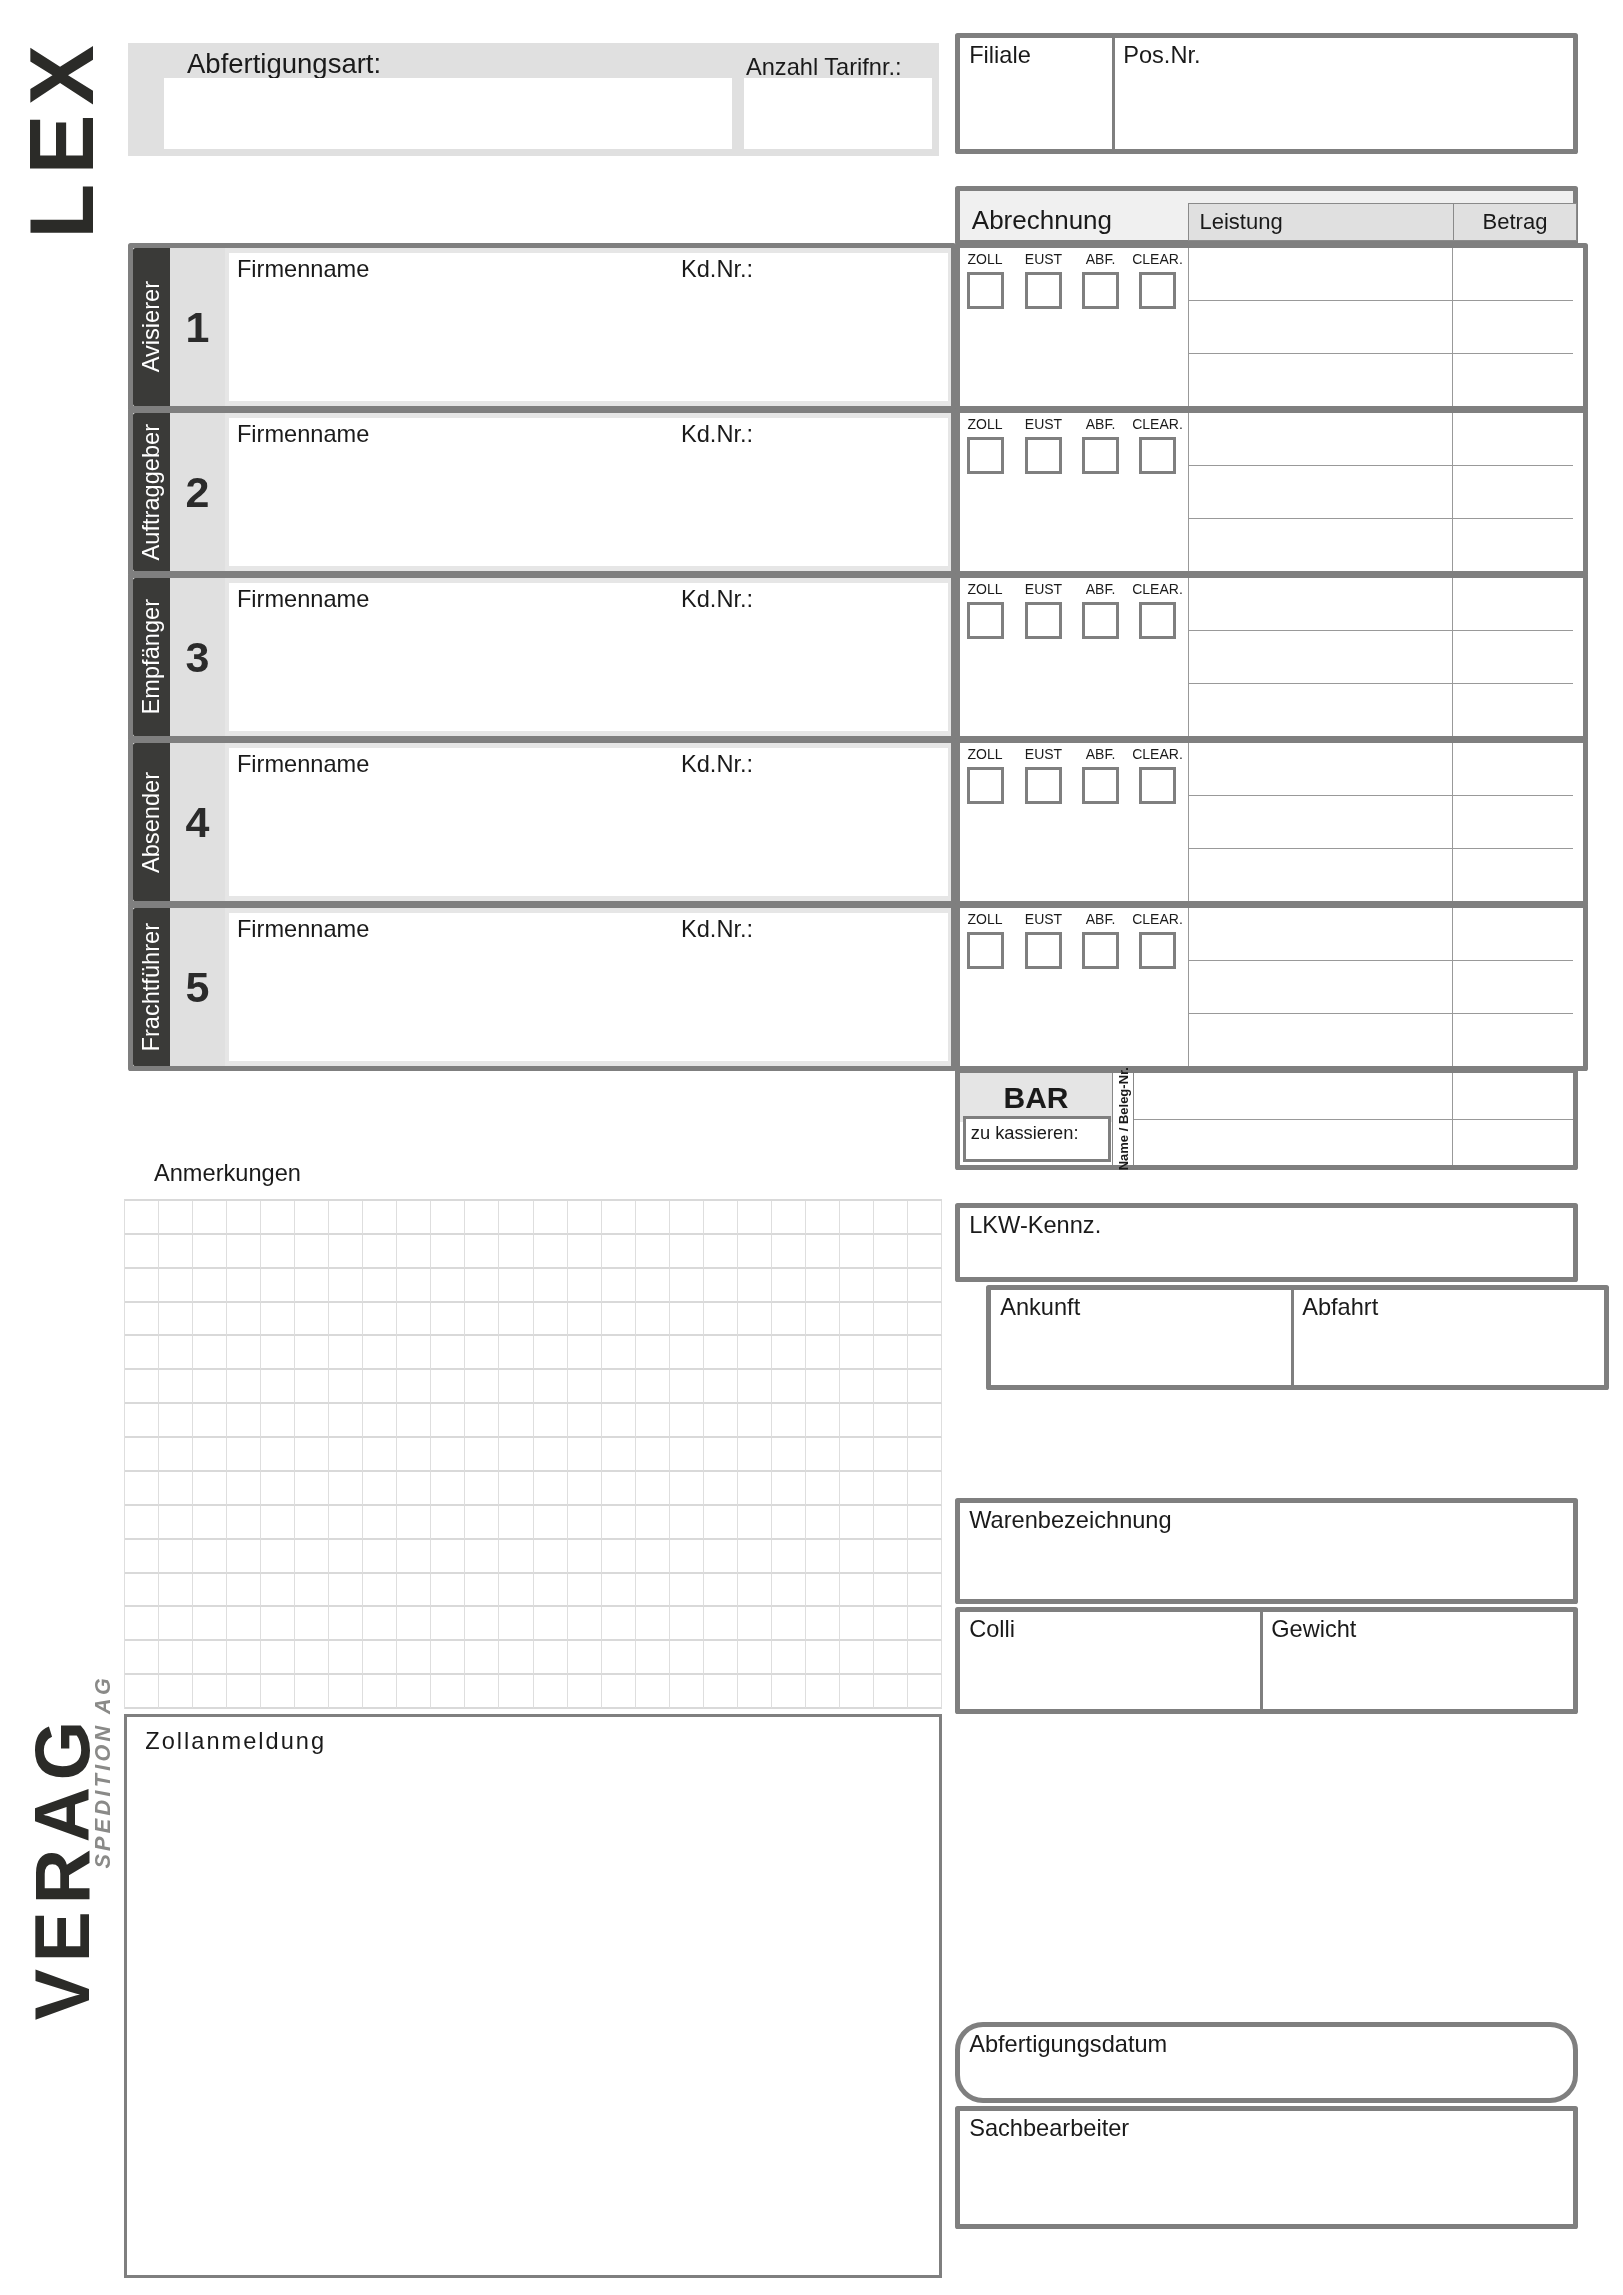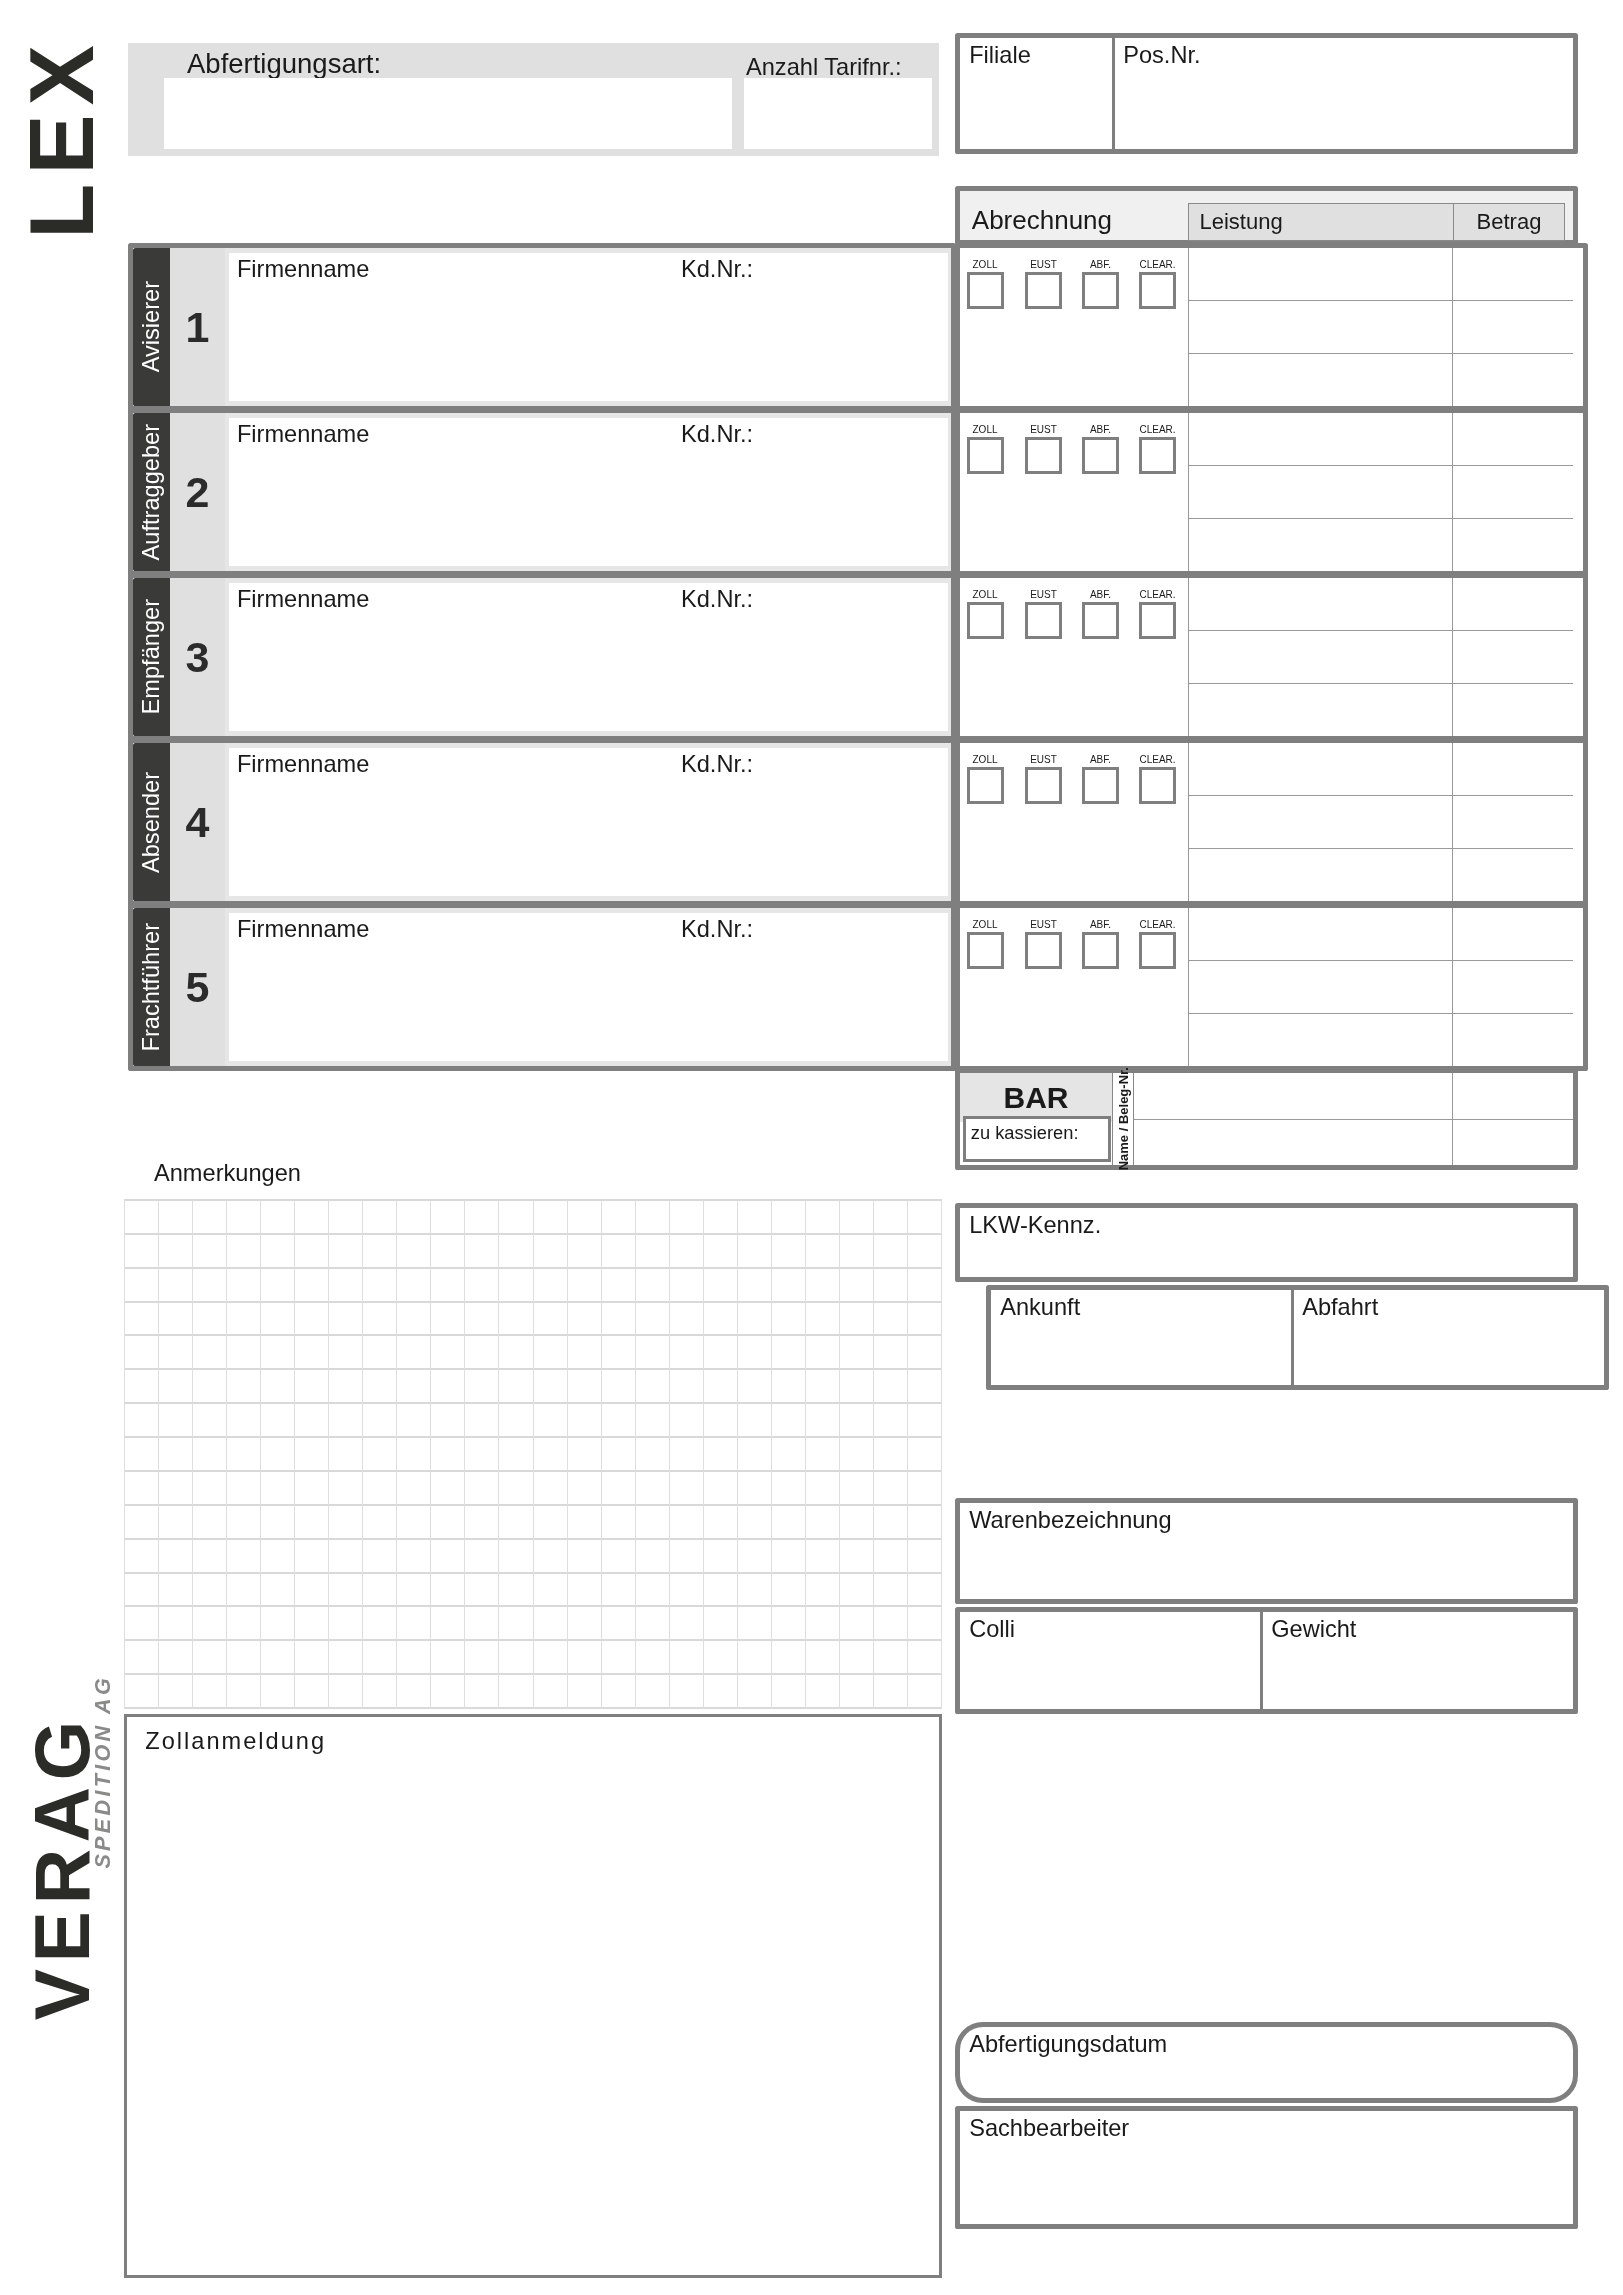"Betrag" #betrag-hdr { width: 112px -> 124px }
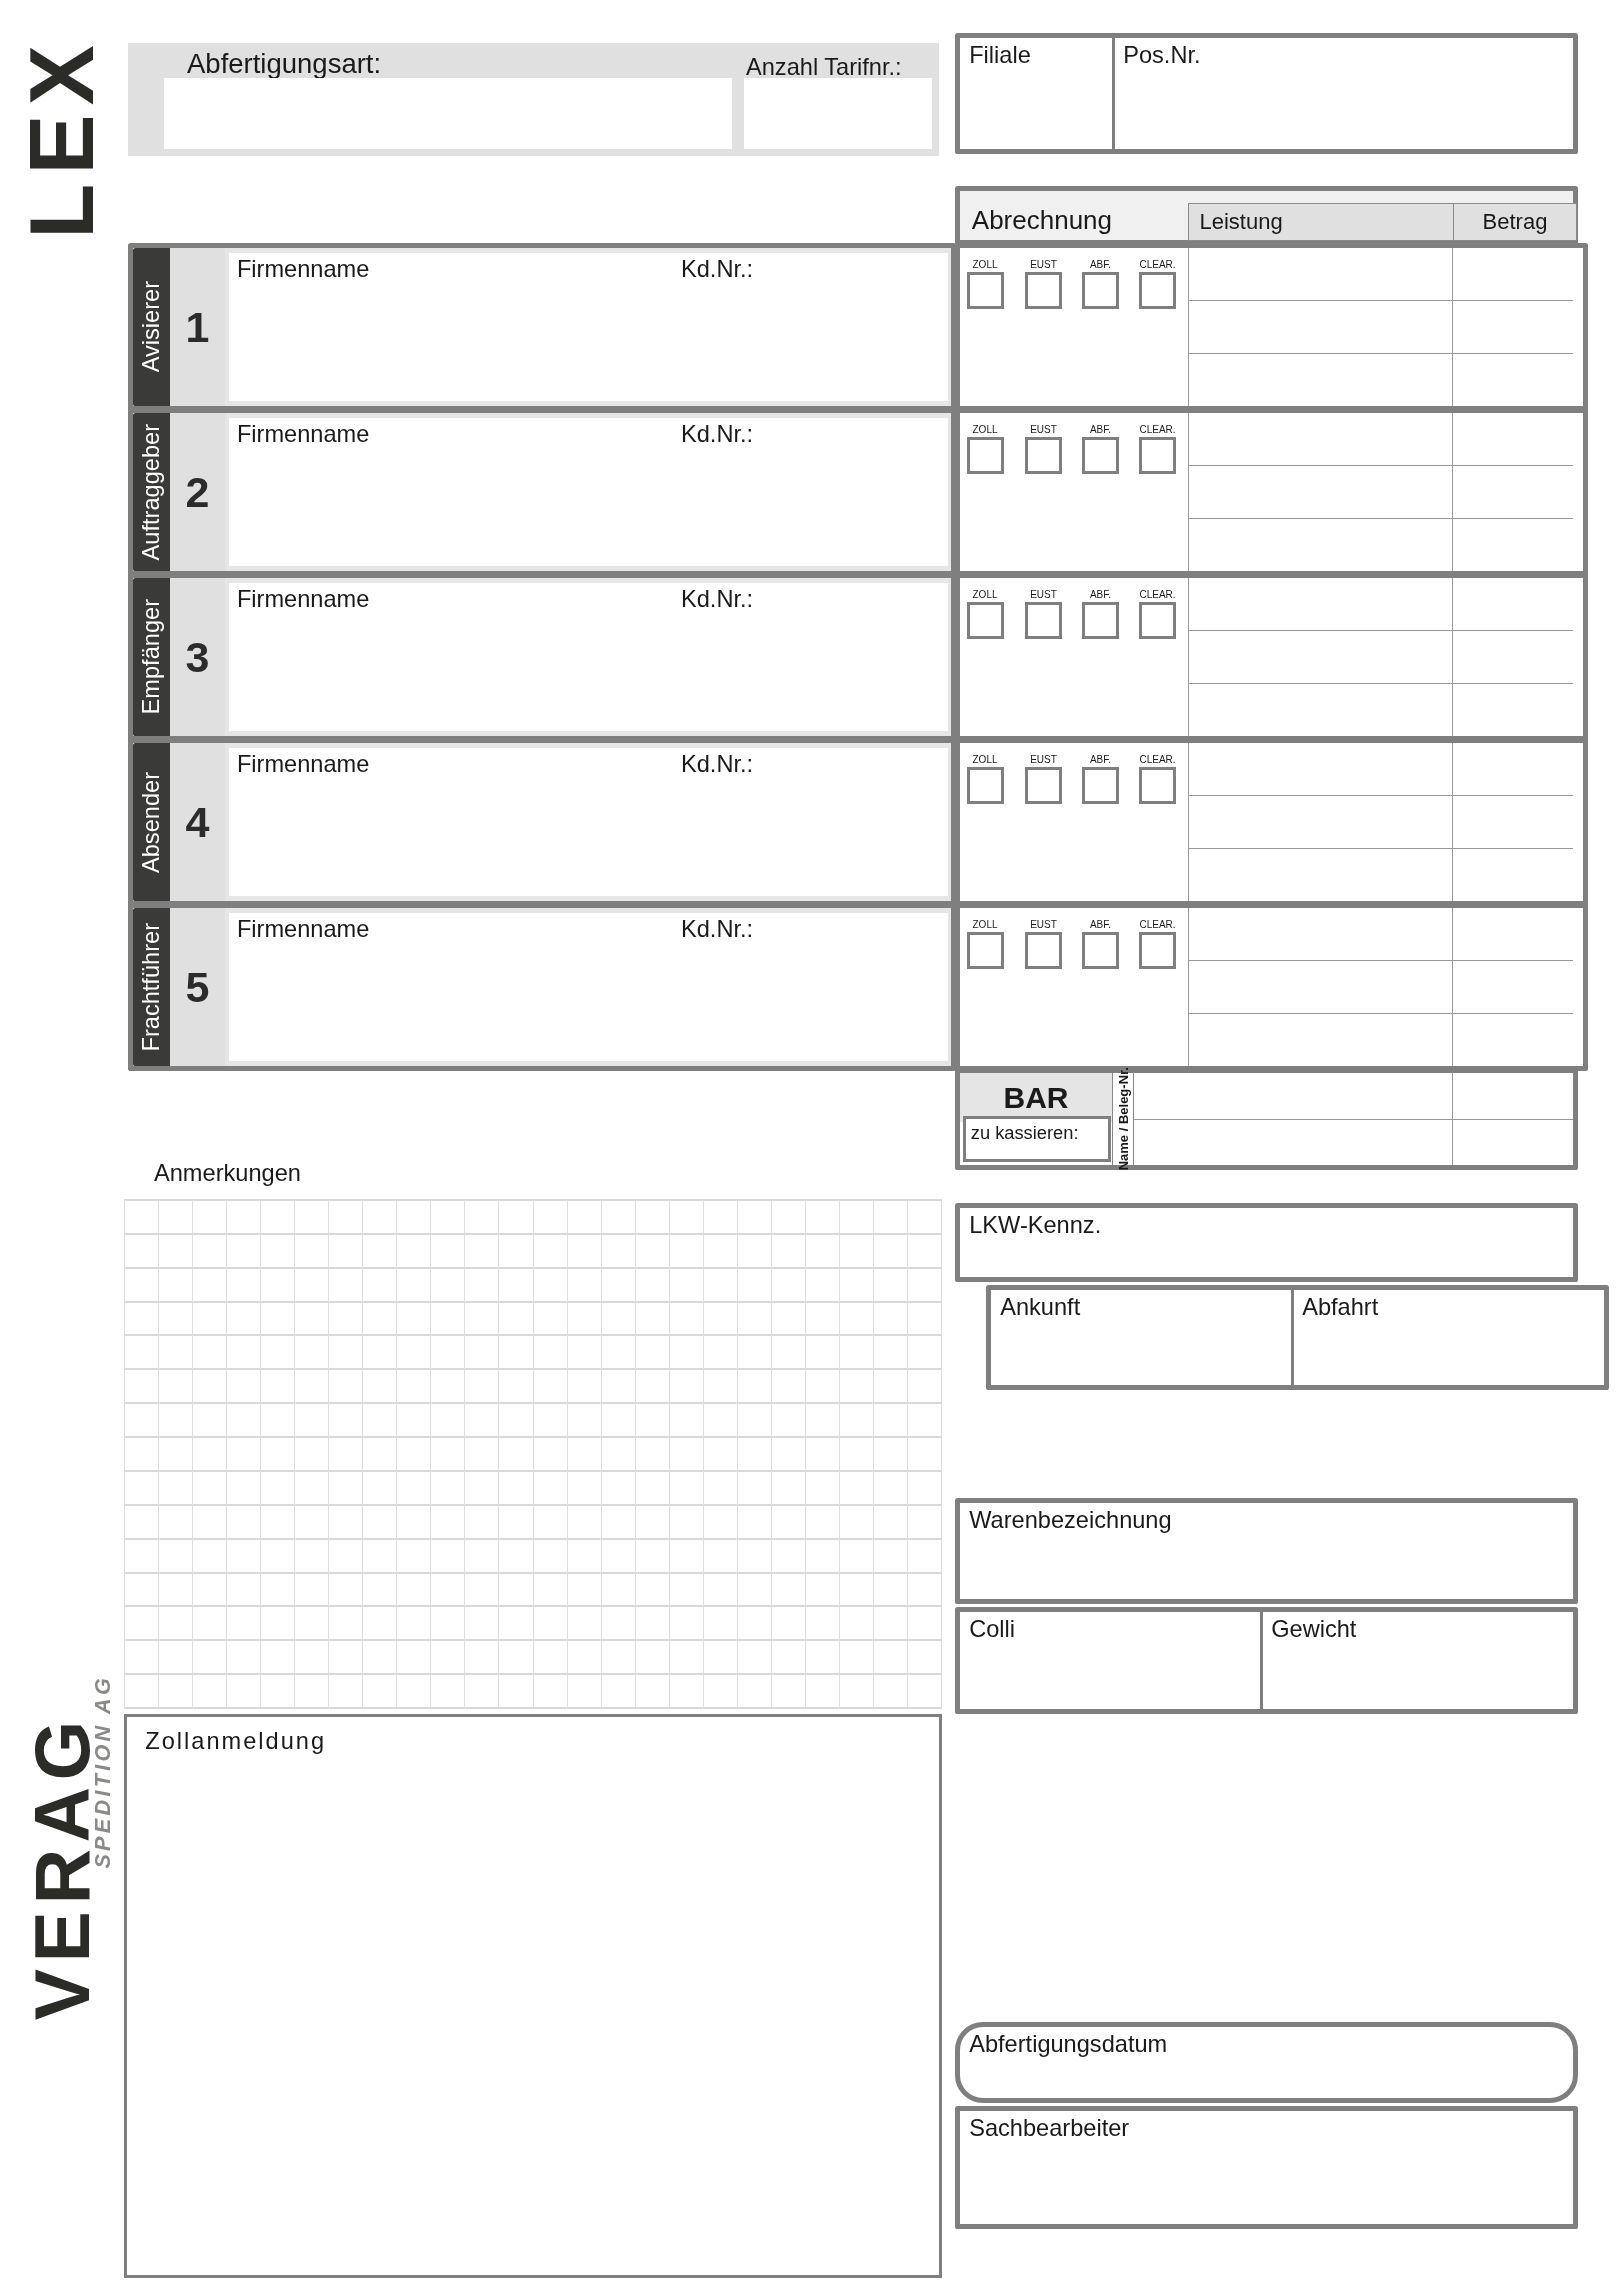"ZOLL" .cb-group .cb-lbl { font-size: 10px -> 14px; top: 11px -> 3px }
